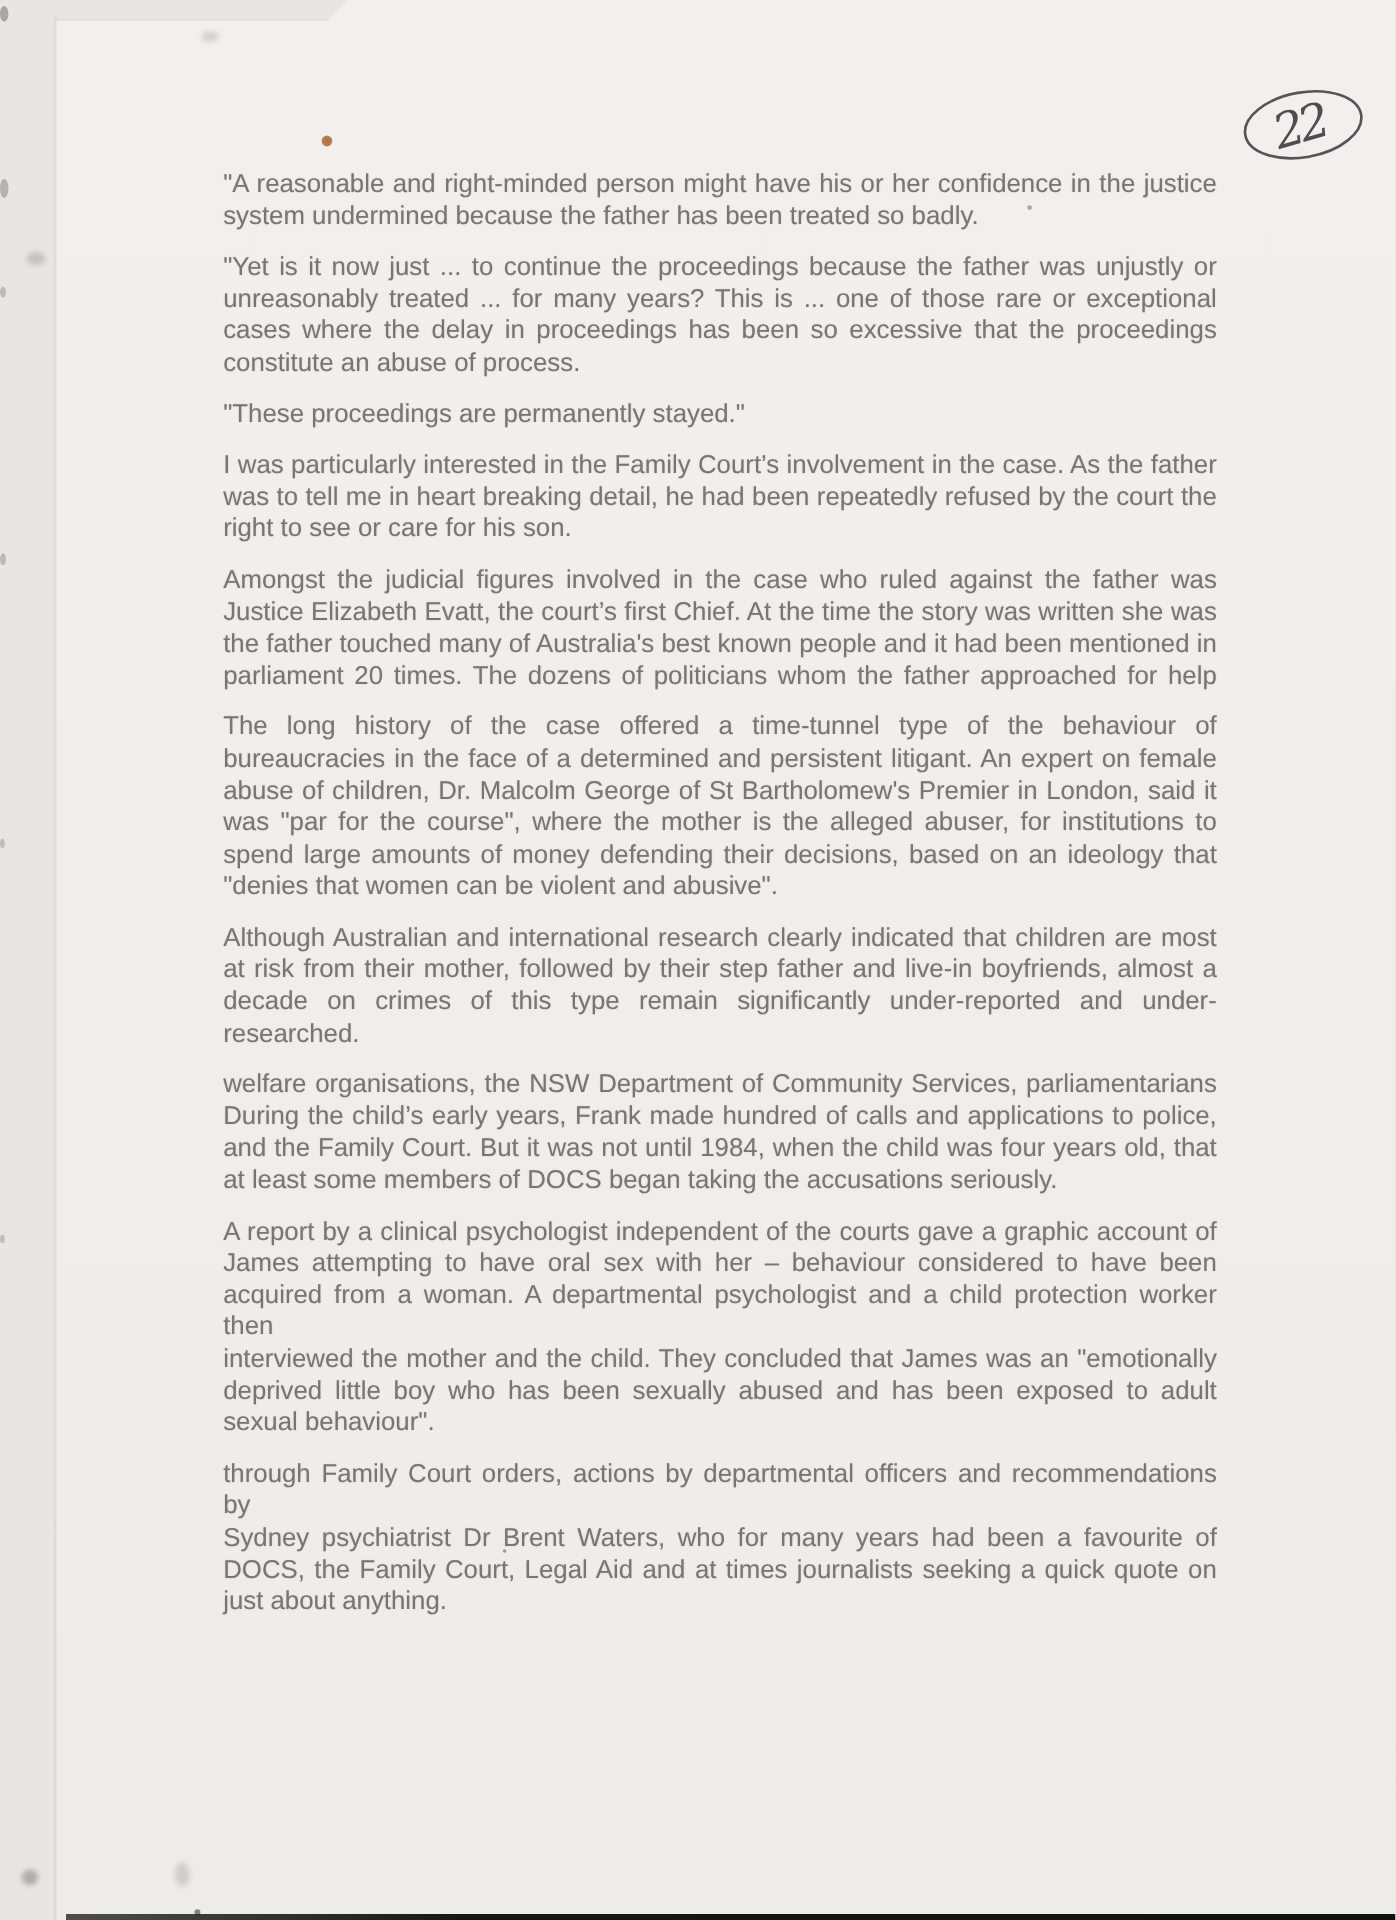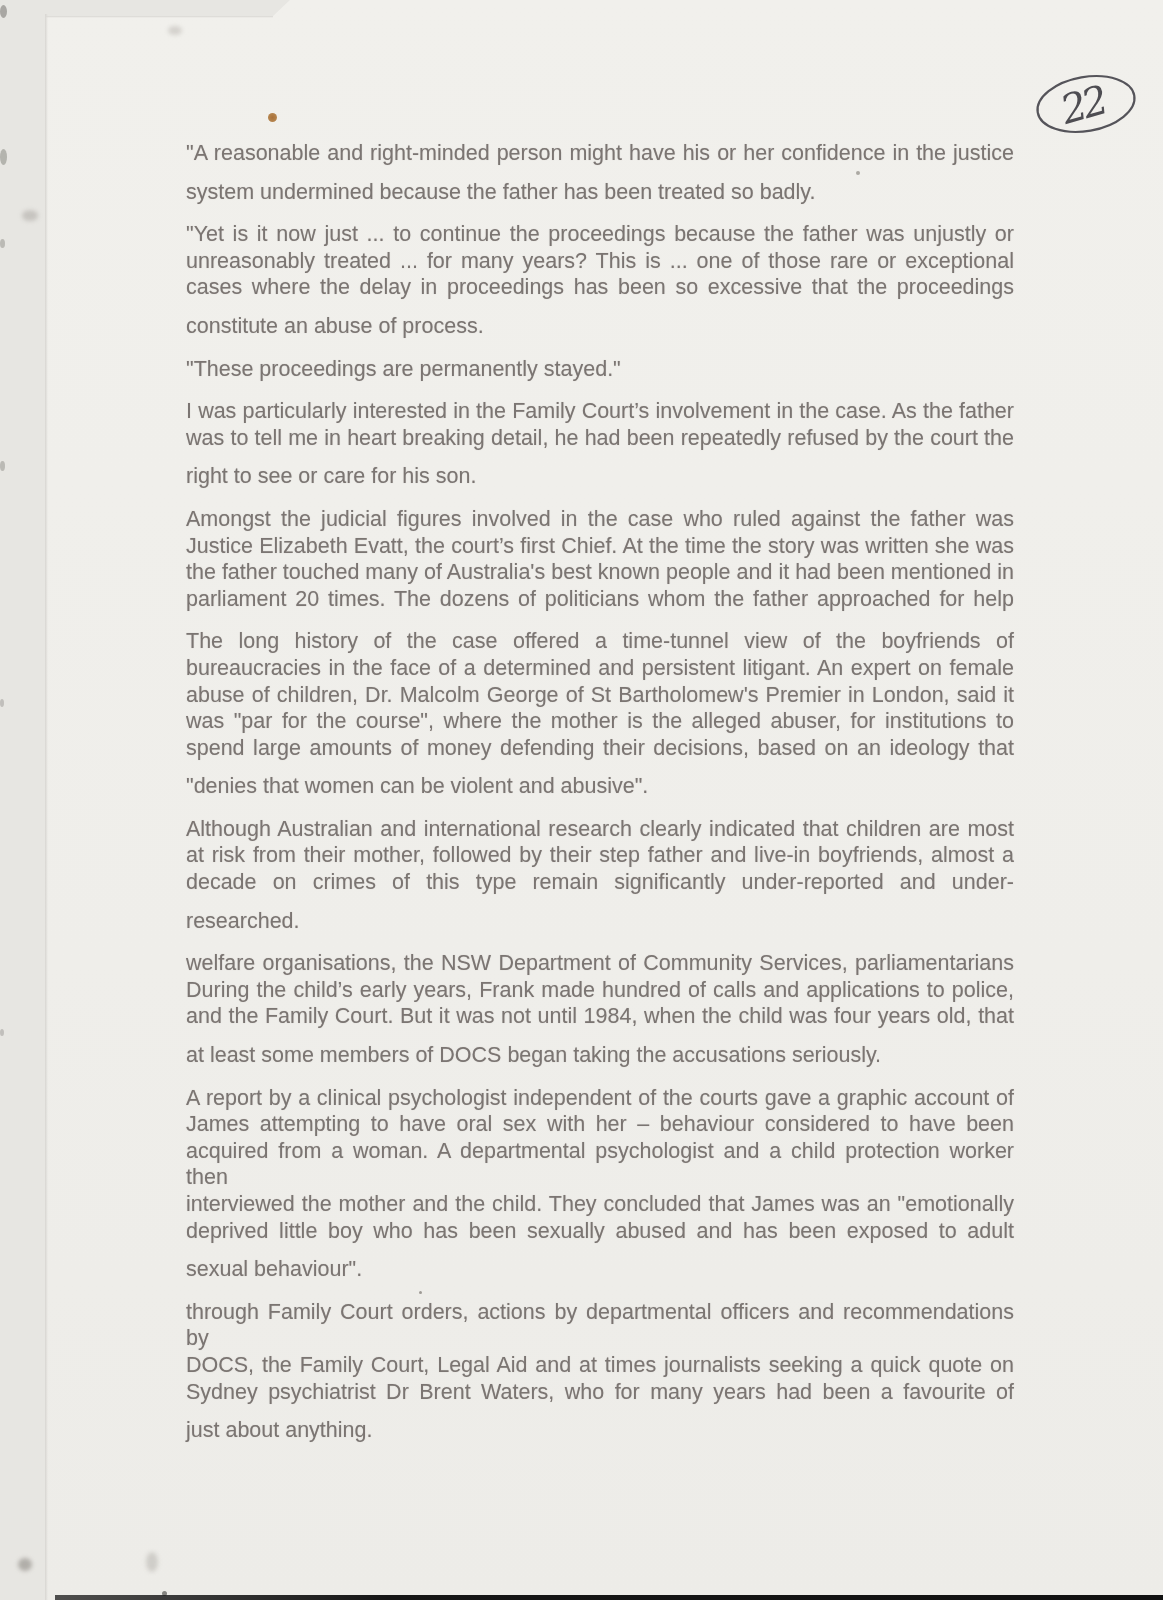"system undermined because the father" .line.last { margin-top: 12px -> none }
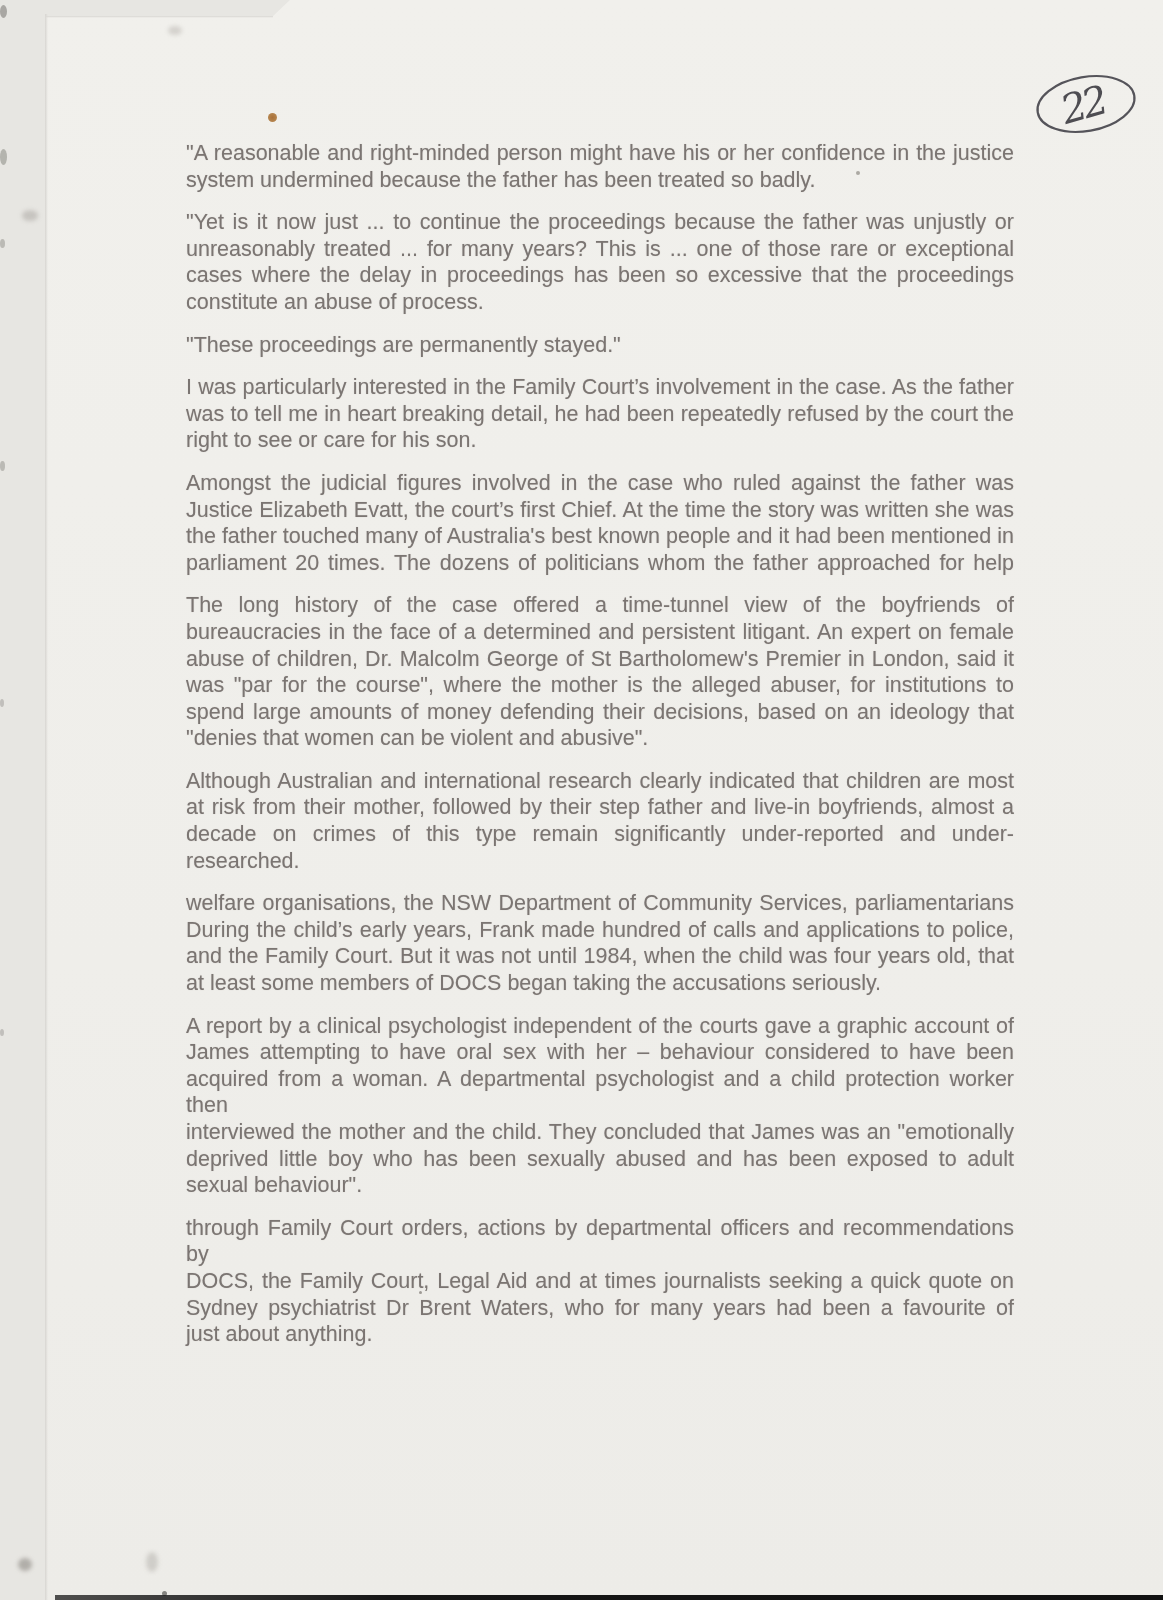"The long history of the" div.line { text: view of the boyfriends -> type of the behaviour }
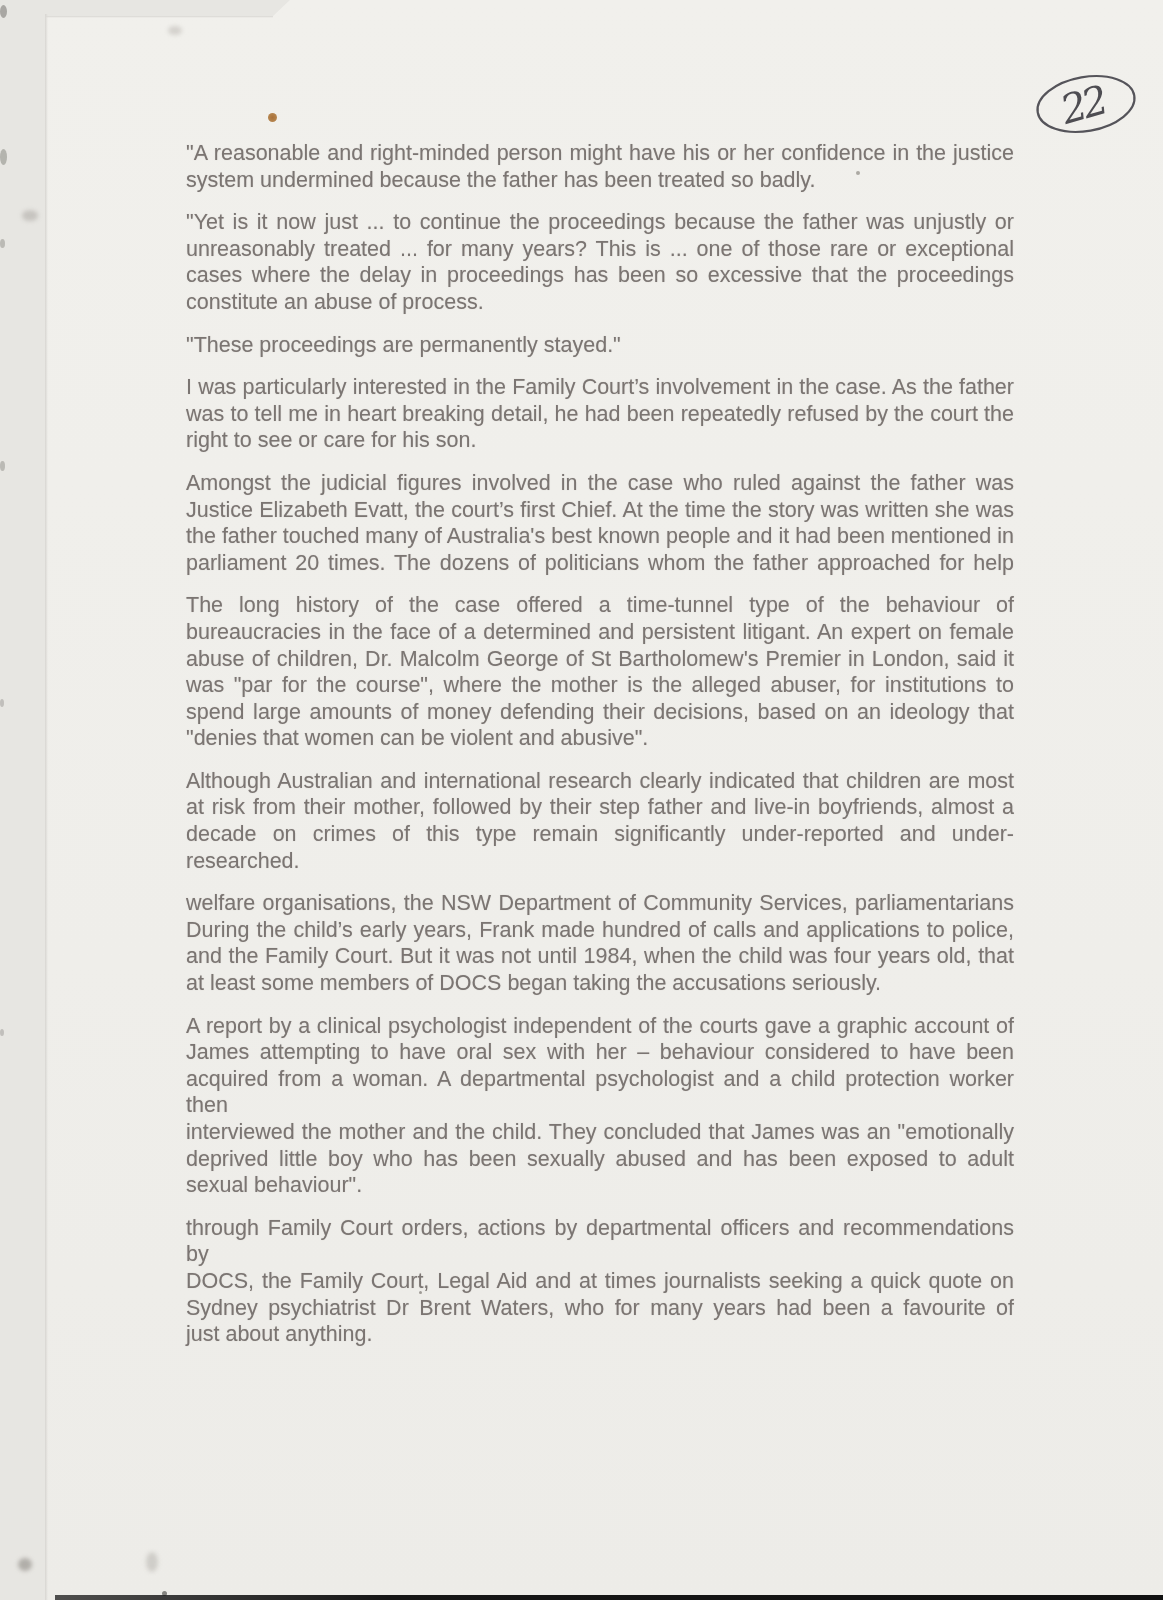"DOCS, the Family Court, Legal" div.line { order: before "Sydney psychiatrist Dr Brent Waters," -> after "Sydney psychiatrist Dr Brent Waters," }
